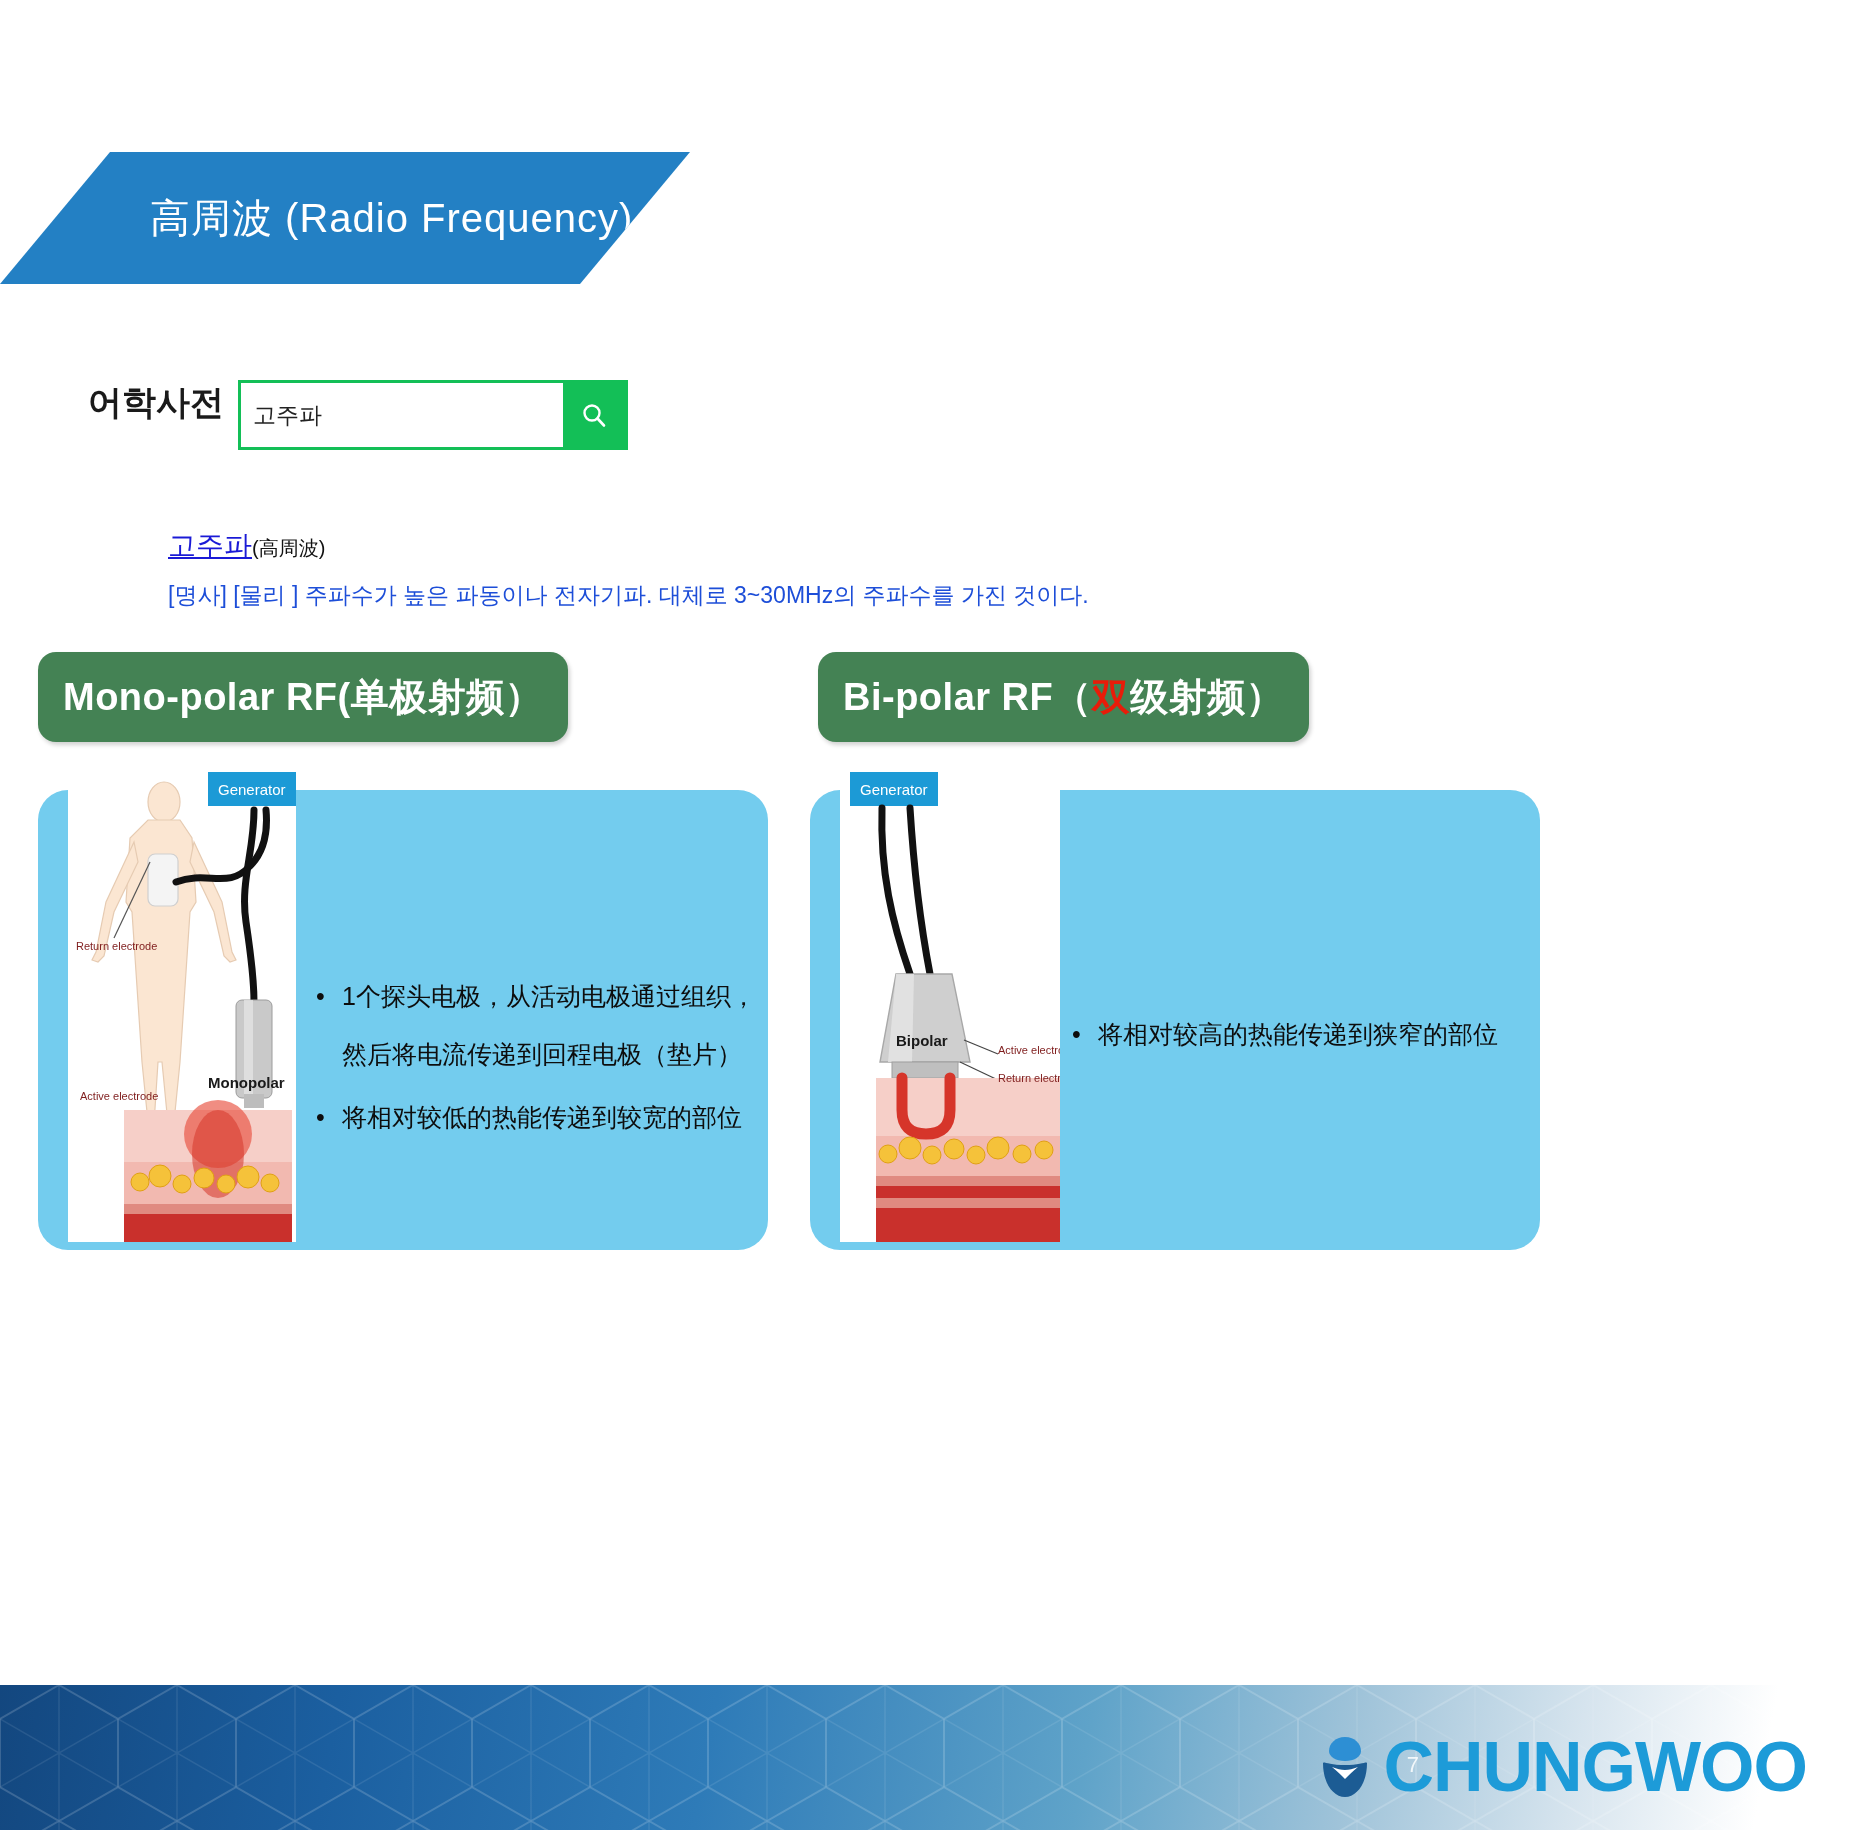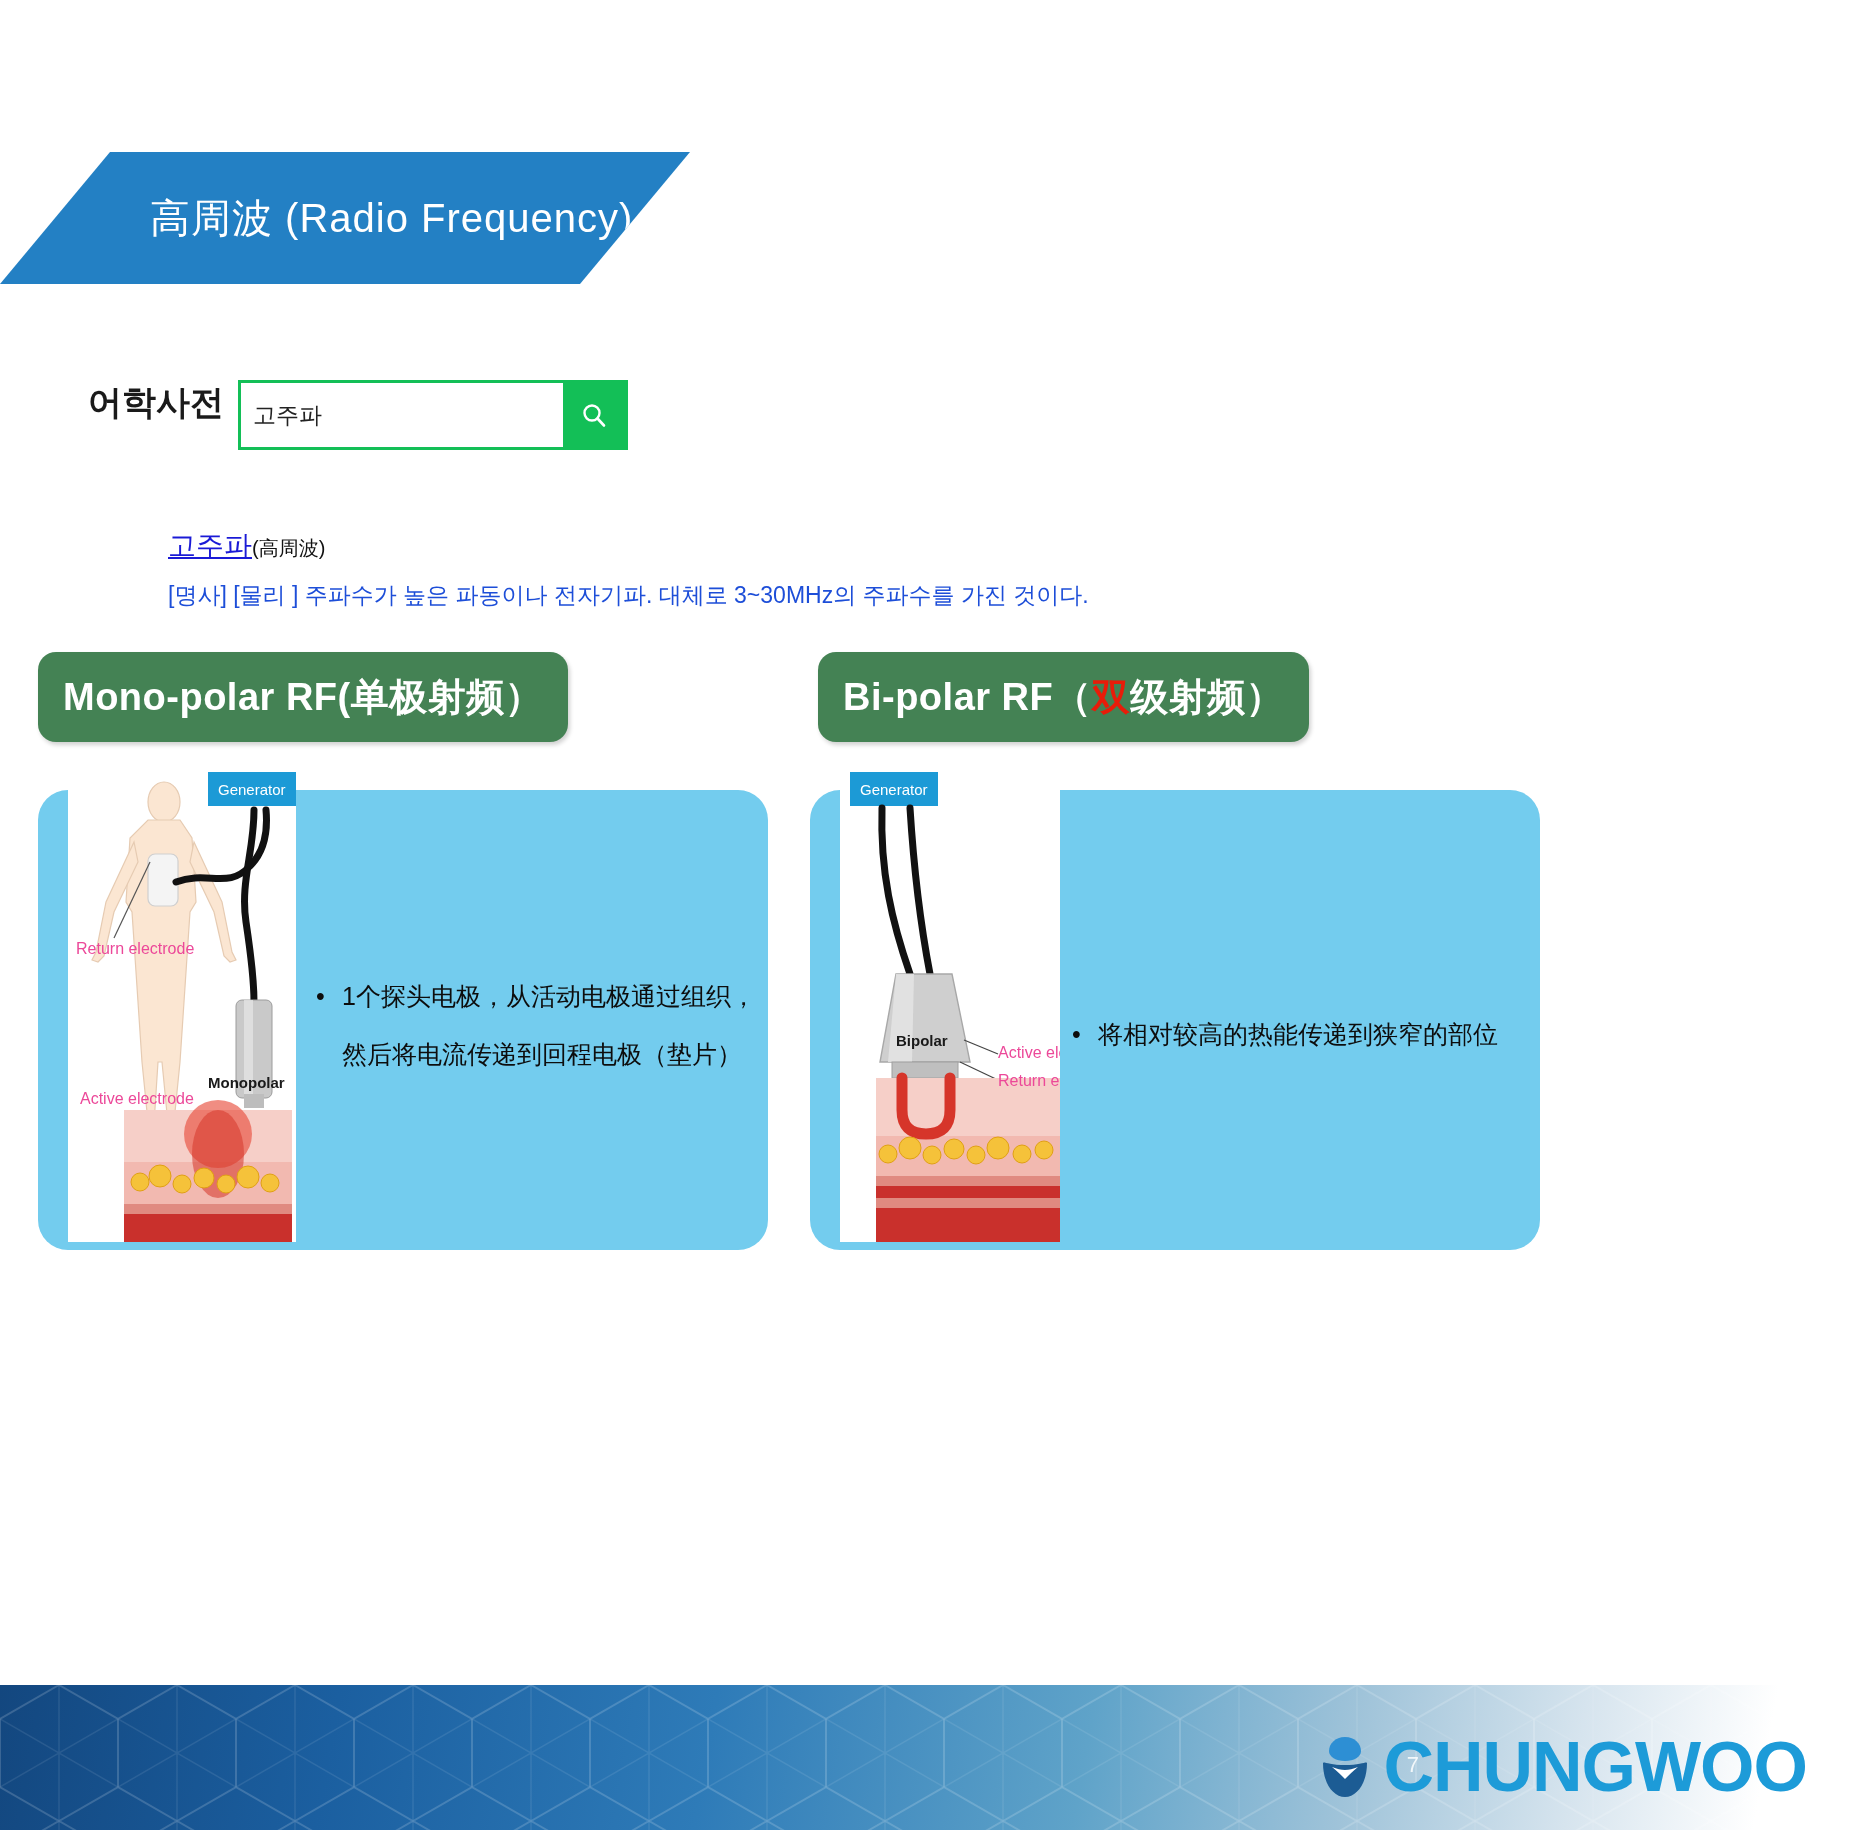"Return electrode" .fig-label { color: #ec4899 -> #7f1d1d; font-size: 16px -> 11px }
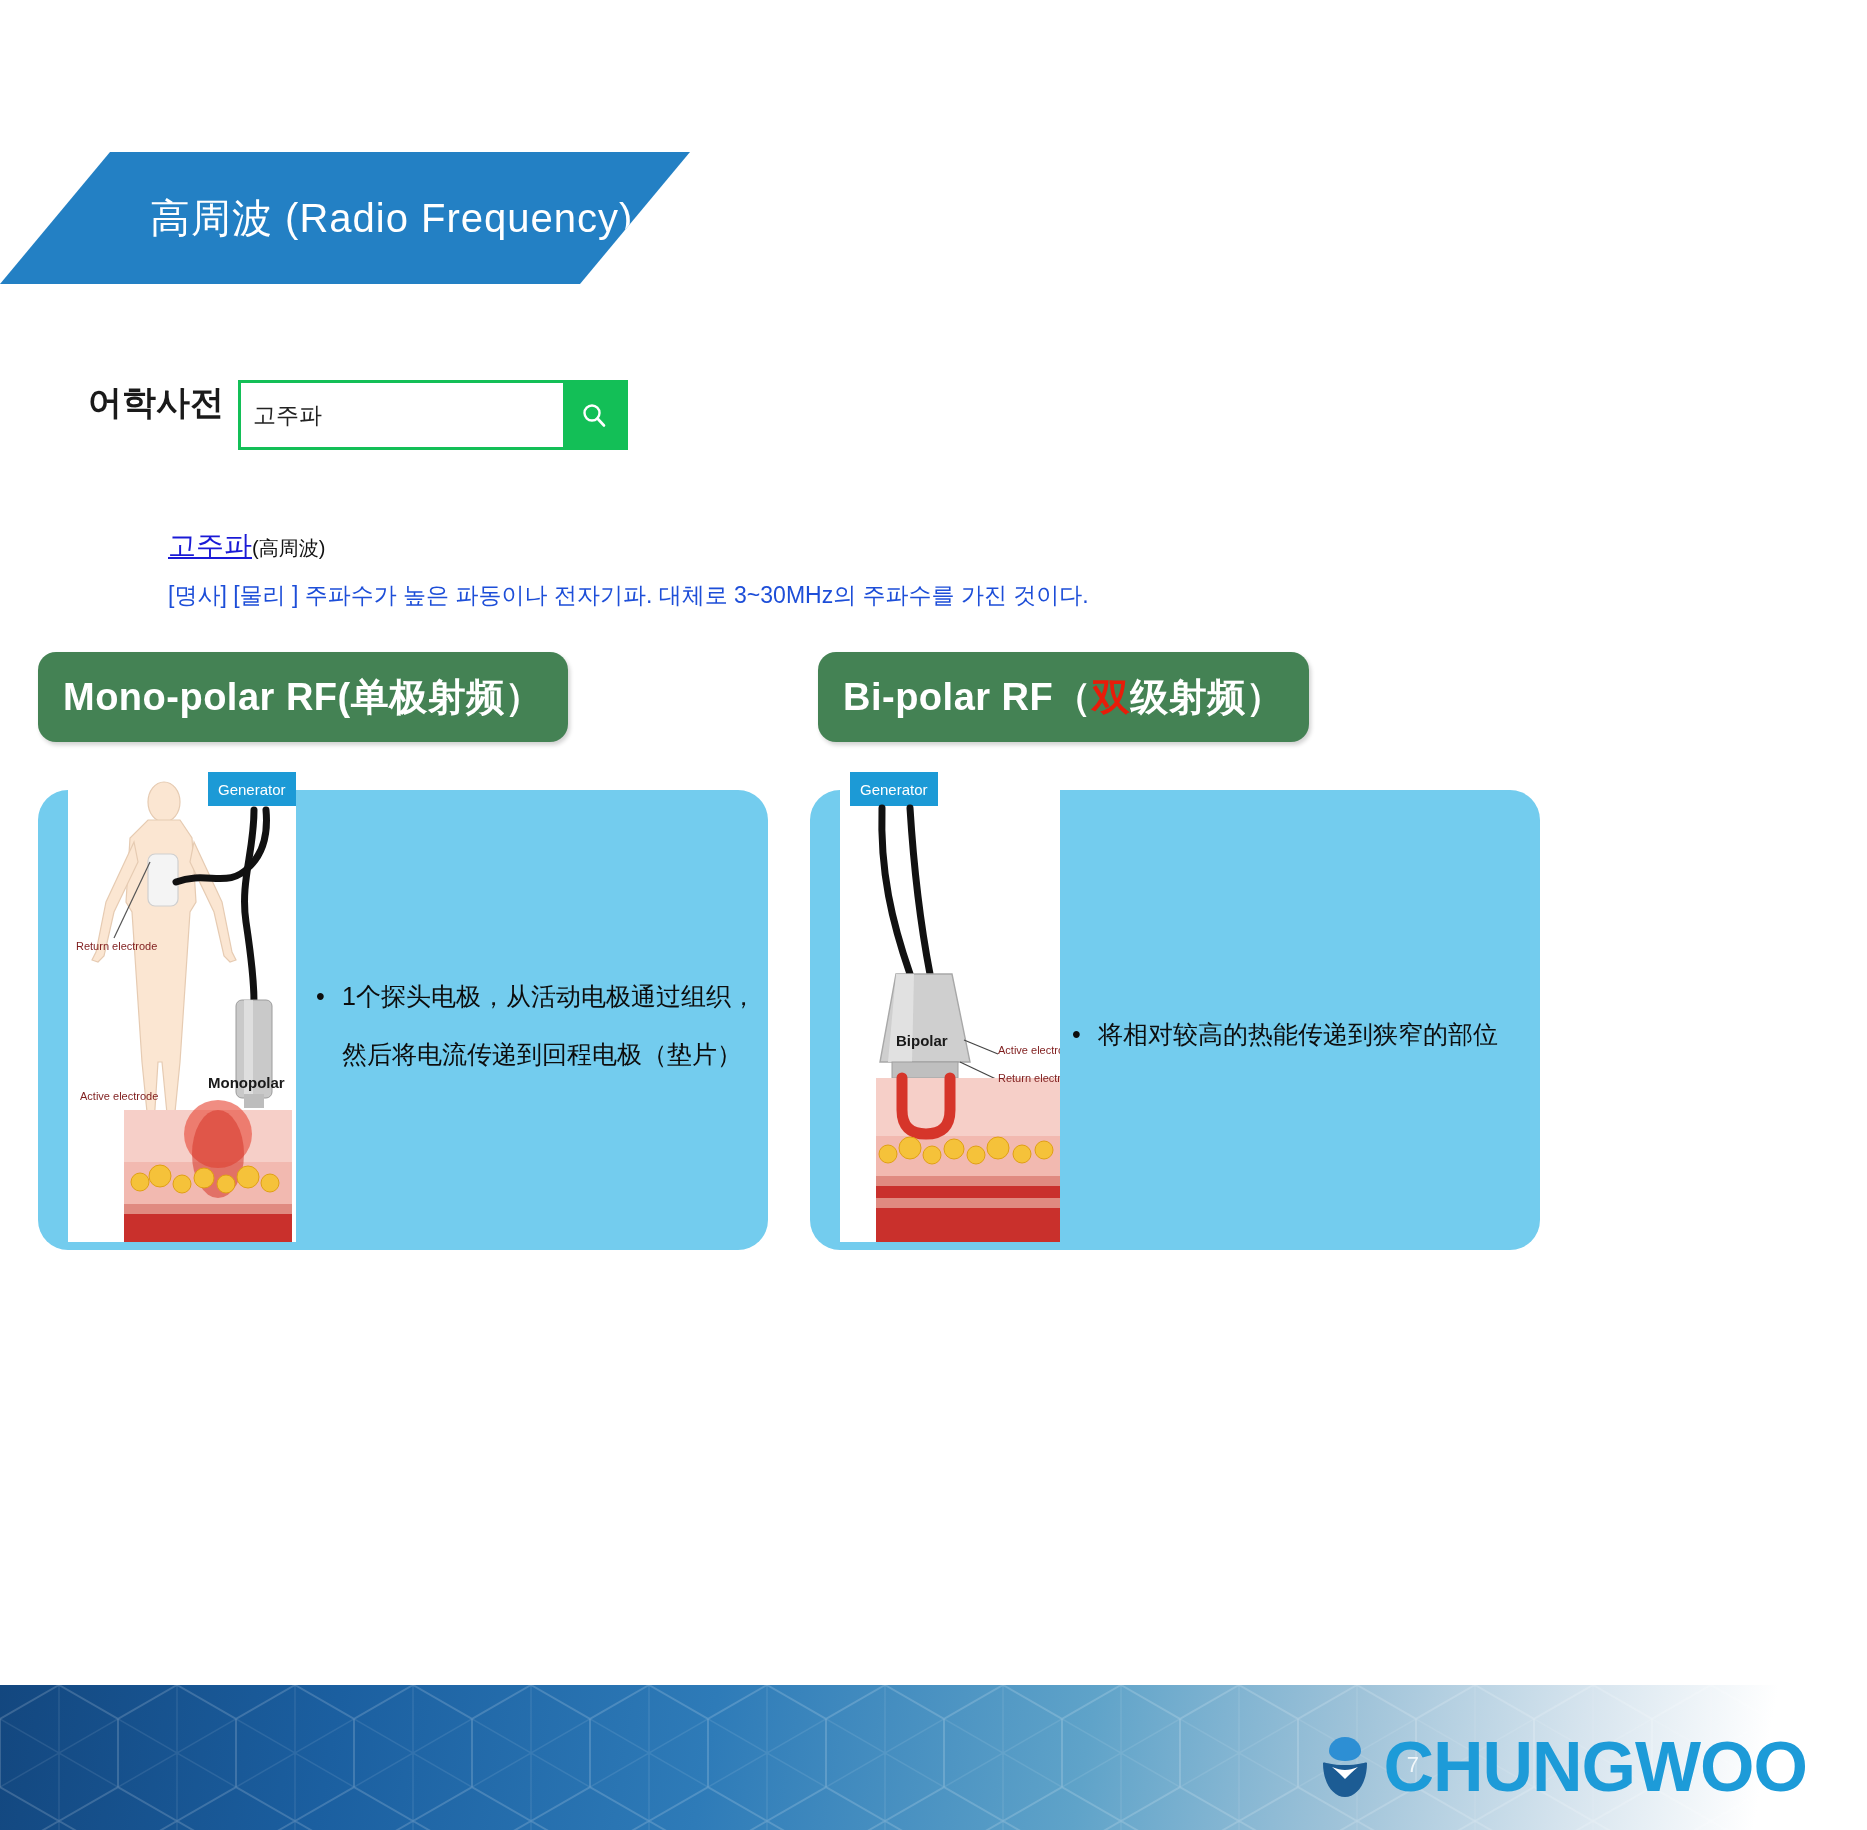"将相对较低的热能传递到较宽的部位" div.bullet { html: none -> <div>将相对较低的热能传递到较宽的部位</div> }
